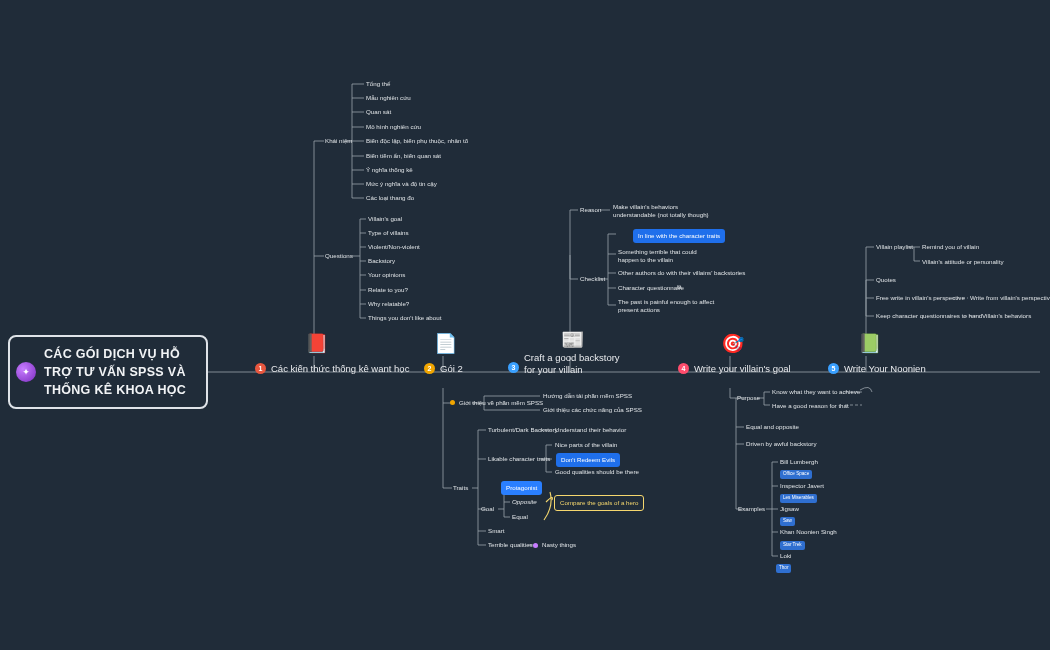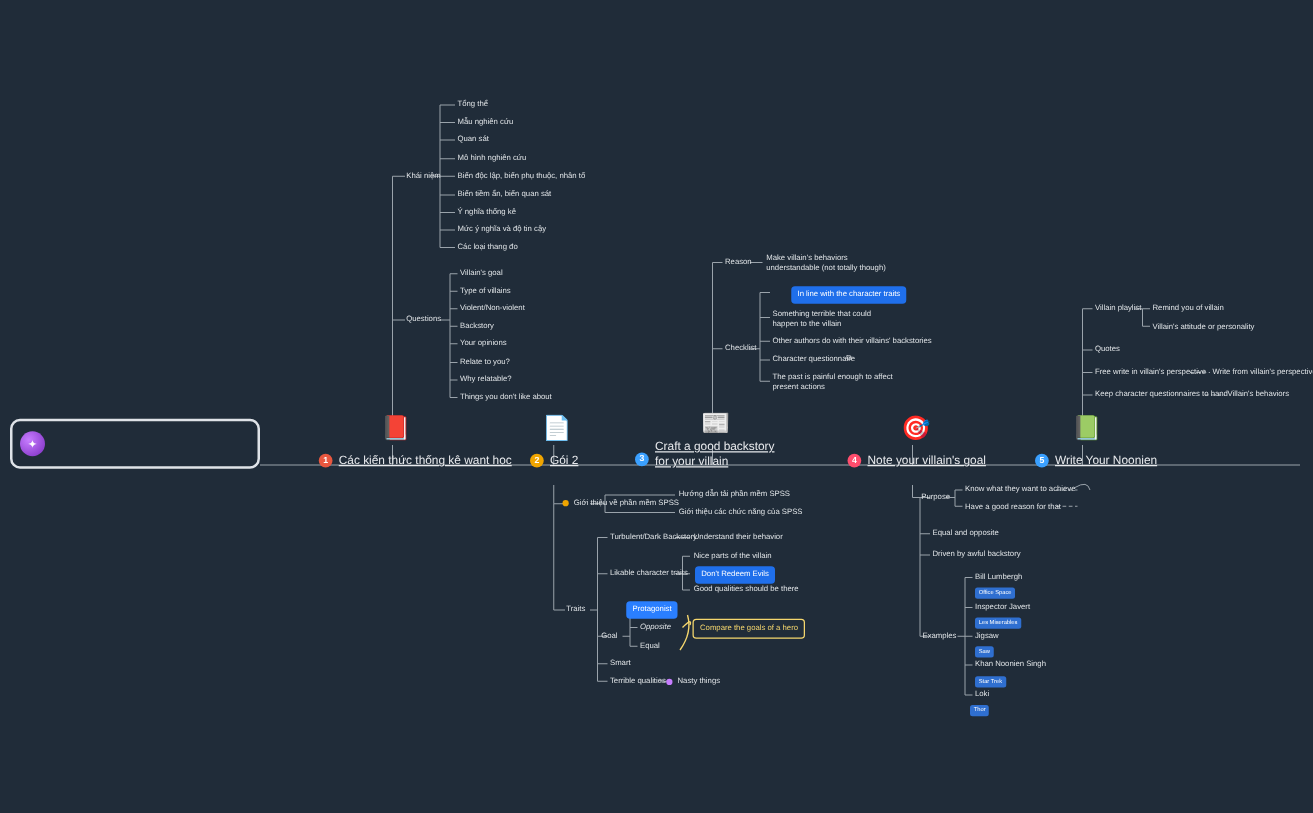"CÁC GÓI DỊCH VỤ HỖ" div.roottext { html: none -> <div>CÁC GÓI DỊCH VỤ HỖ TRỢ TƯ VẤN SPSS VÀ THỐNG KÊ KHOA HỌC</div> }
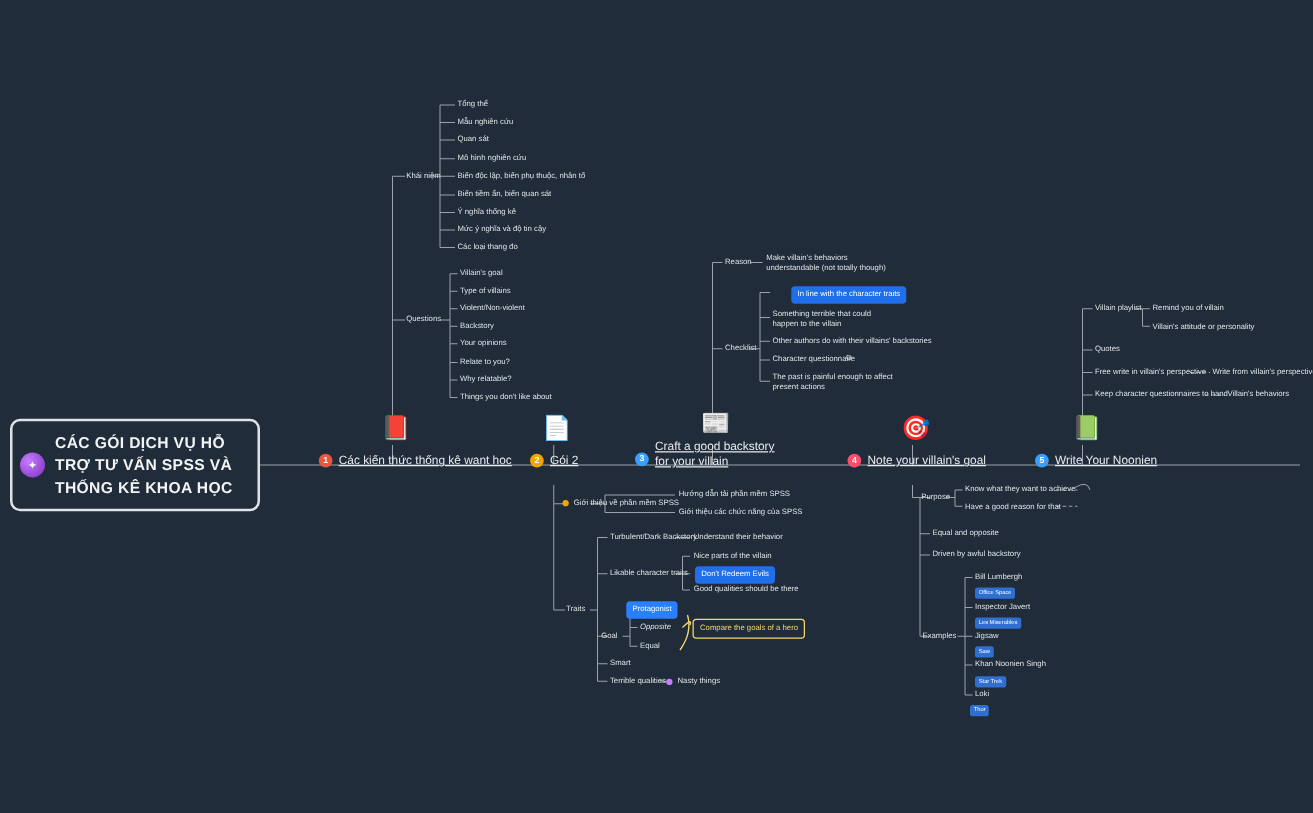"Craft a good backstory for" .mainnode .lbl { text-decoration: underline -> none }
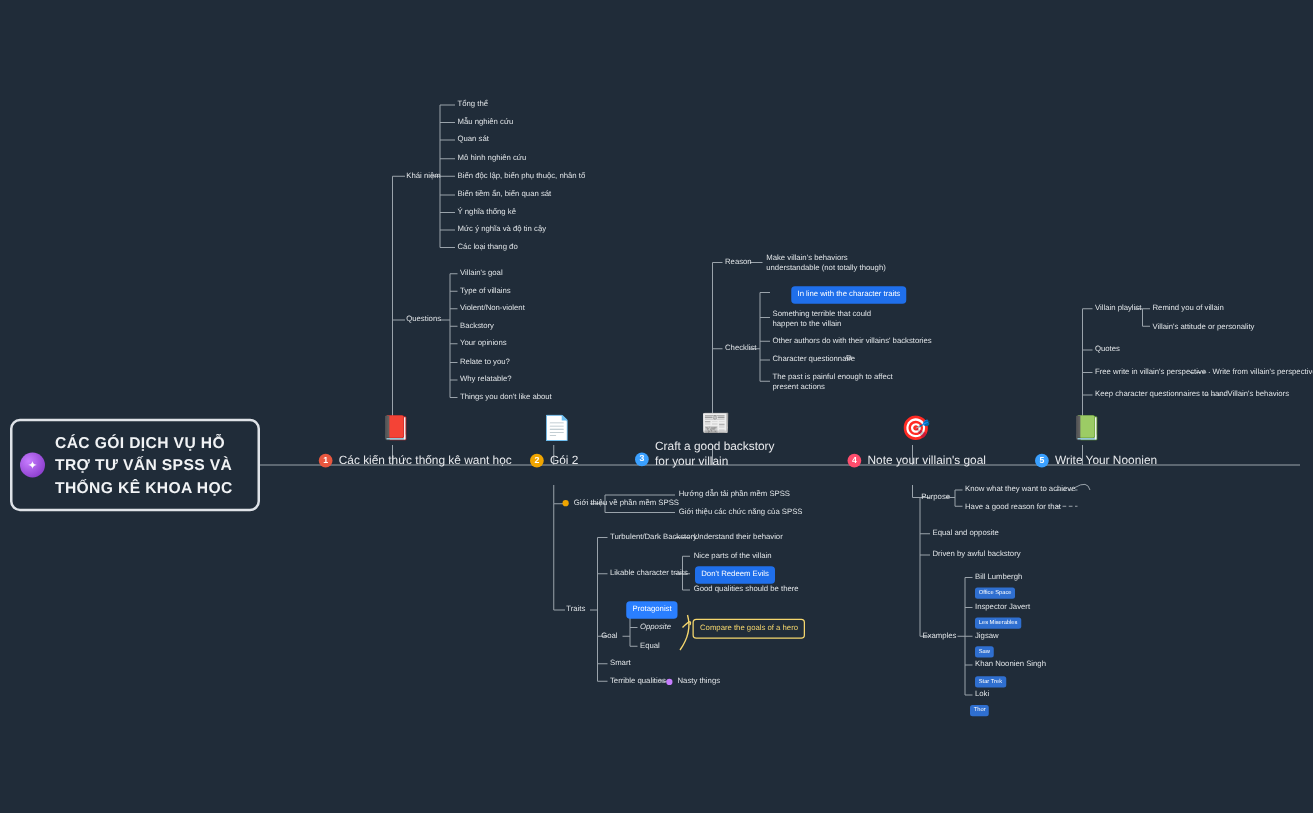"Note your villain's goal" span.lbl { text: Note -> Write }
